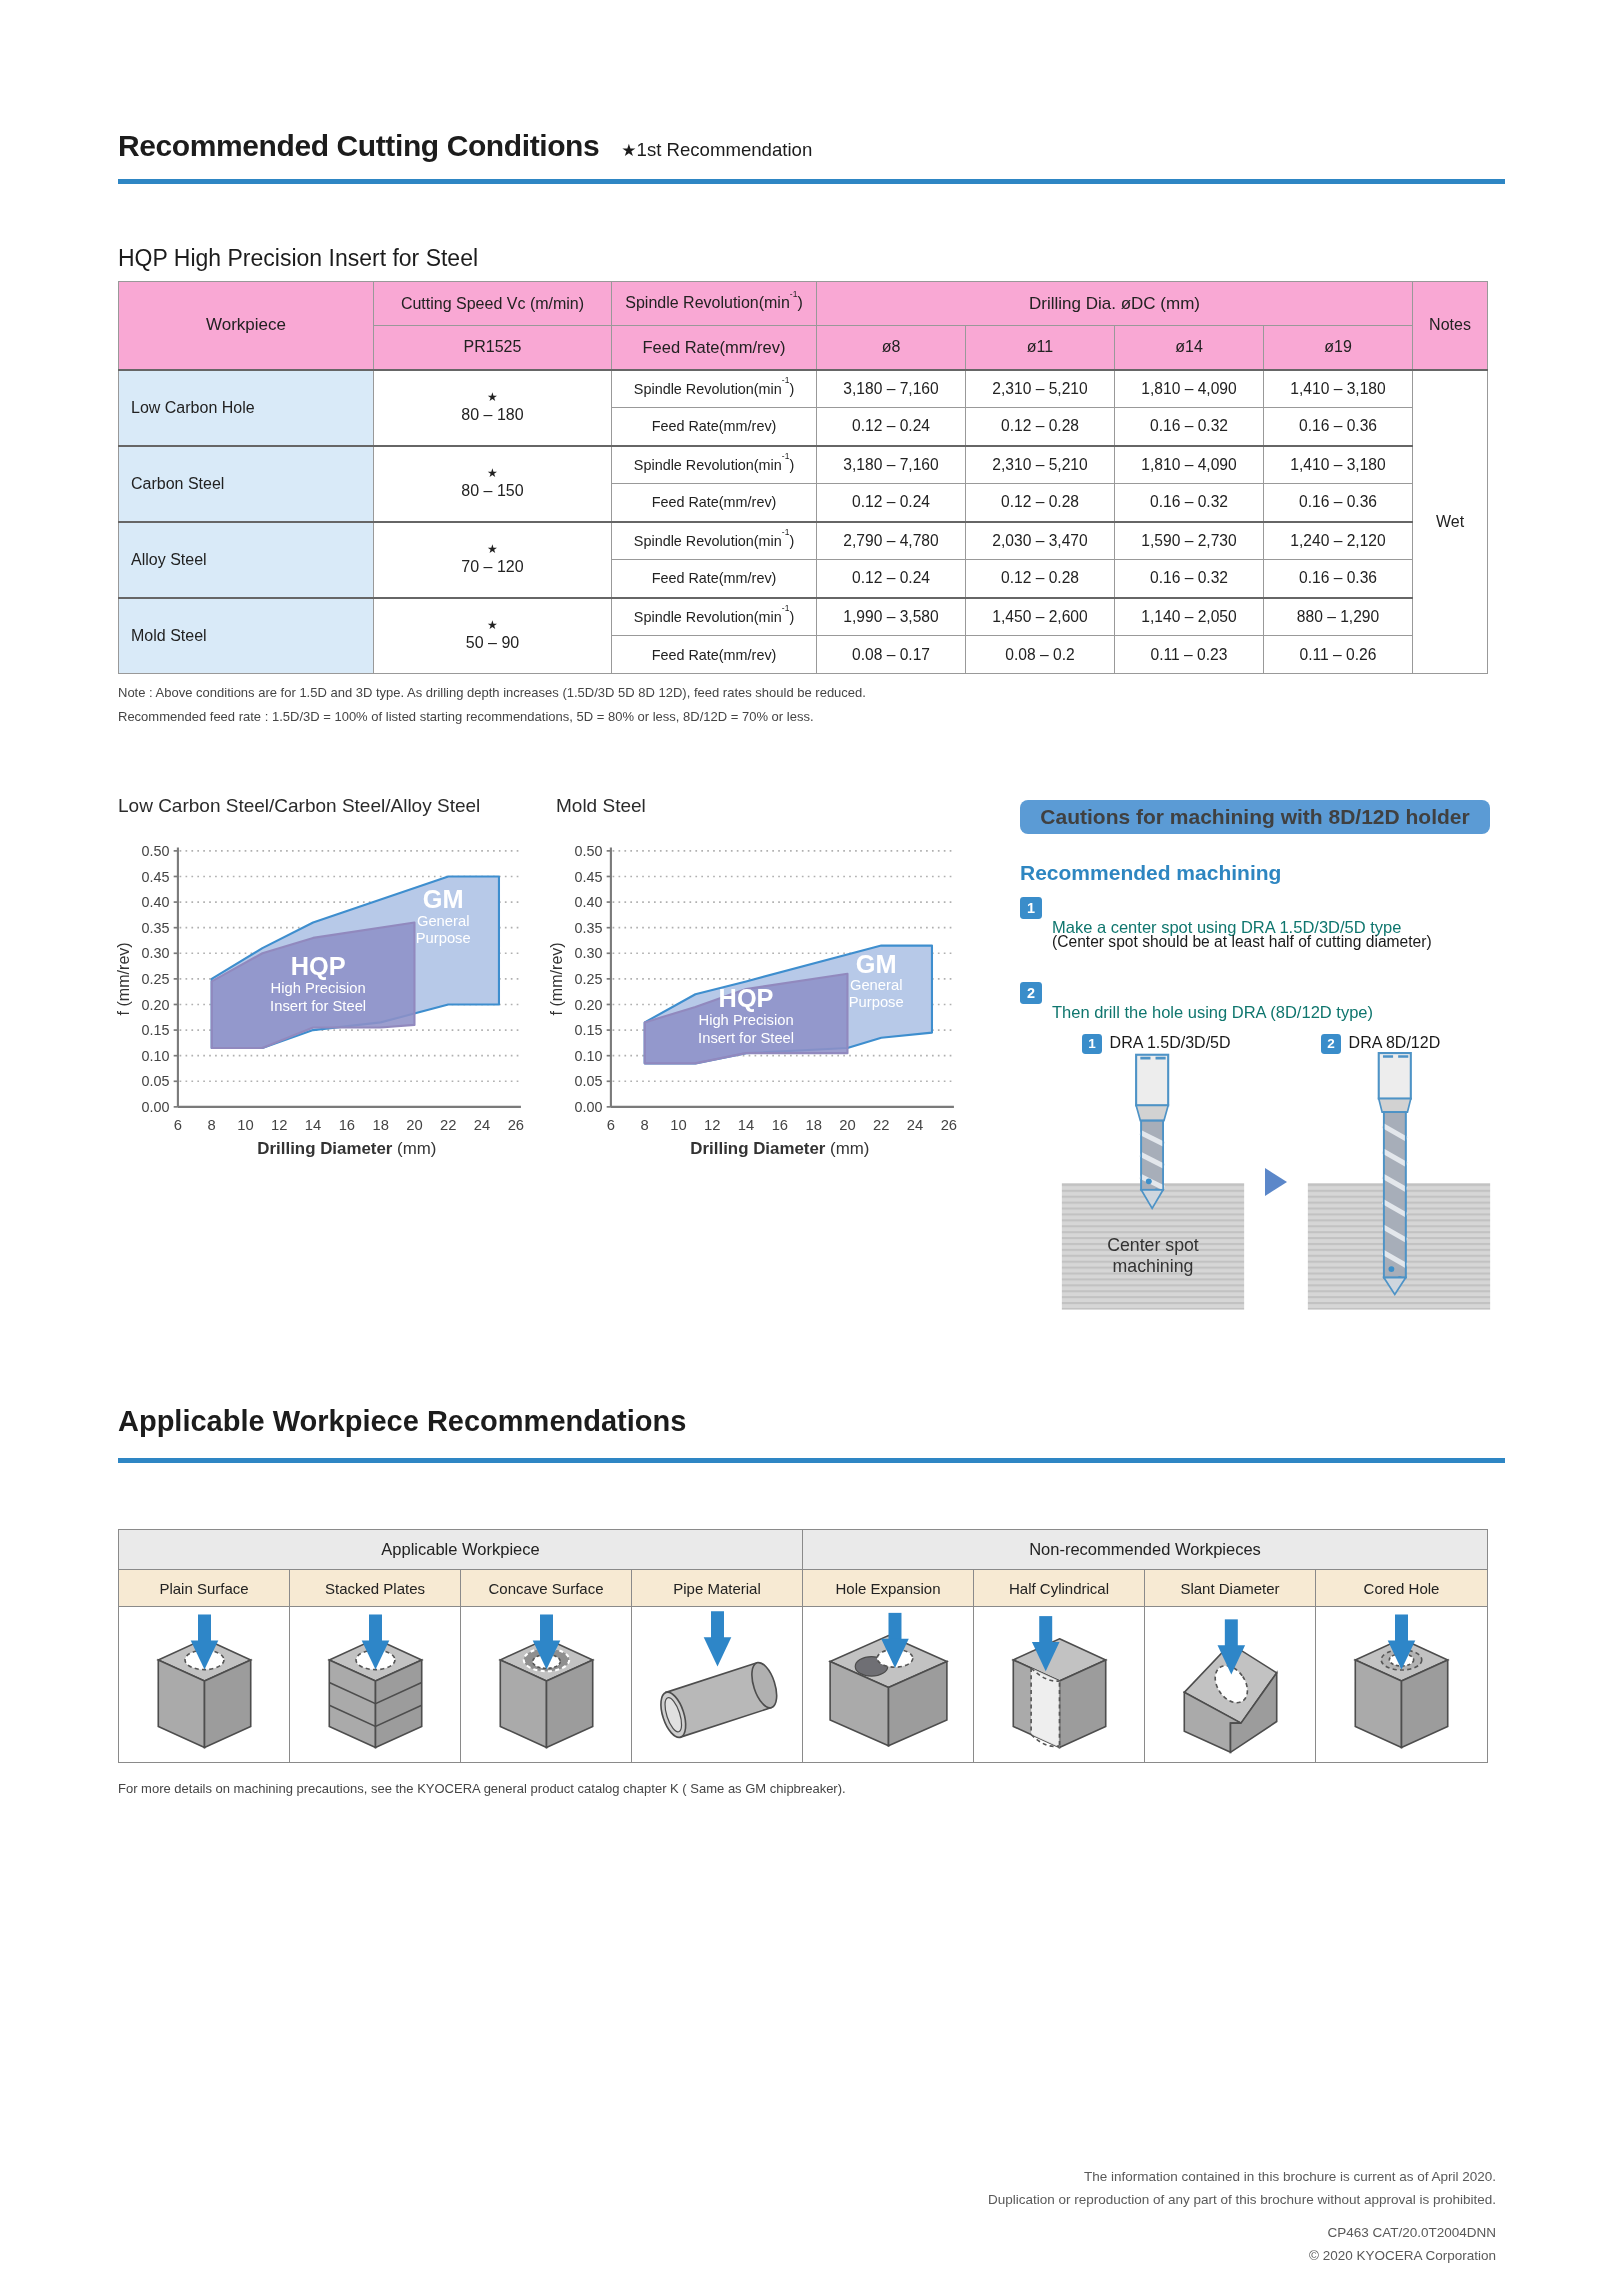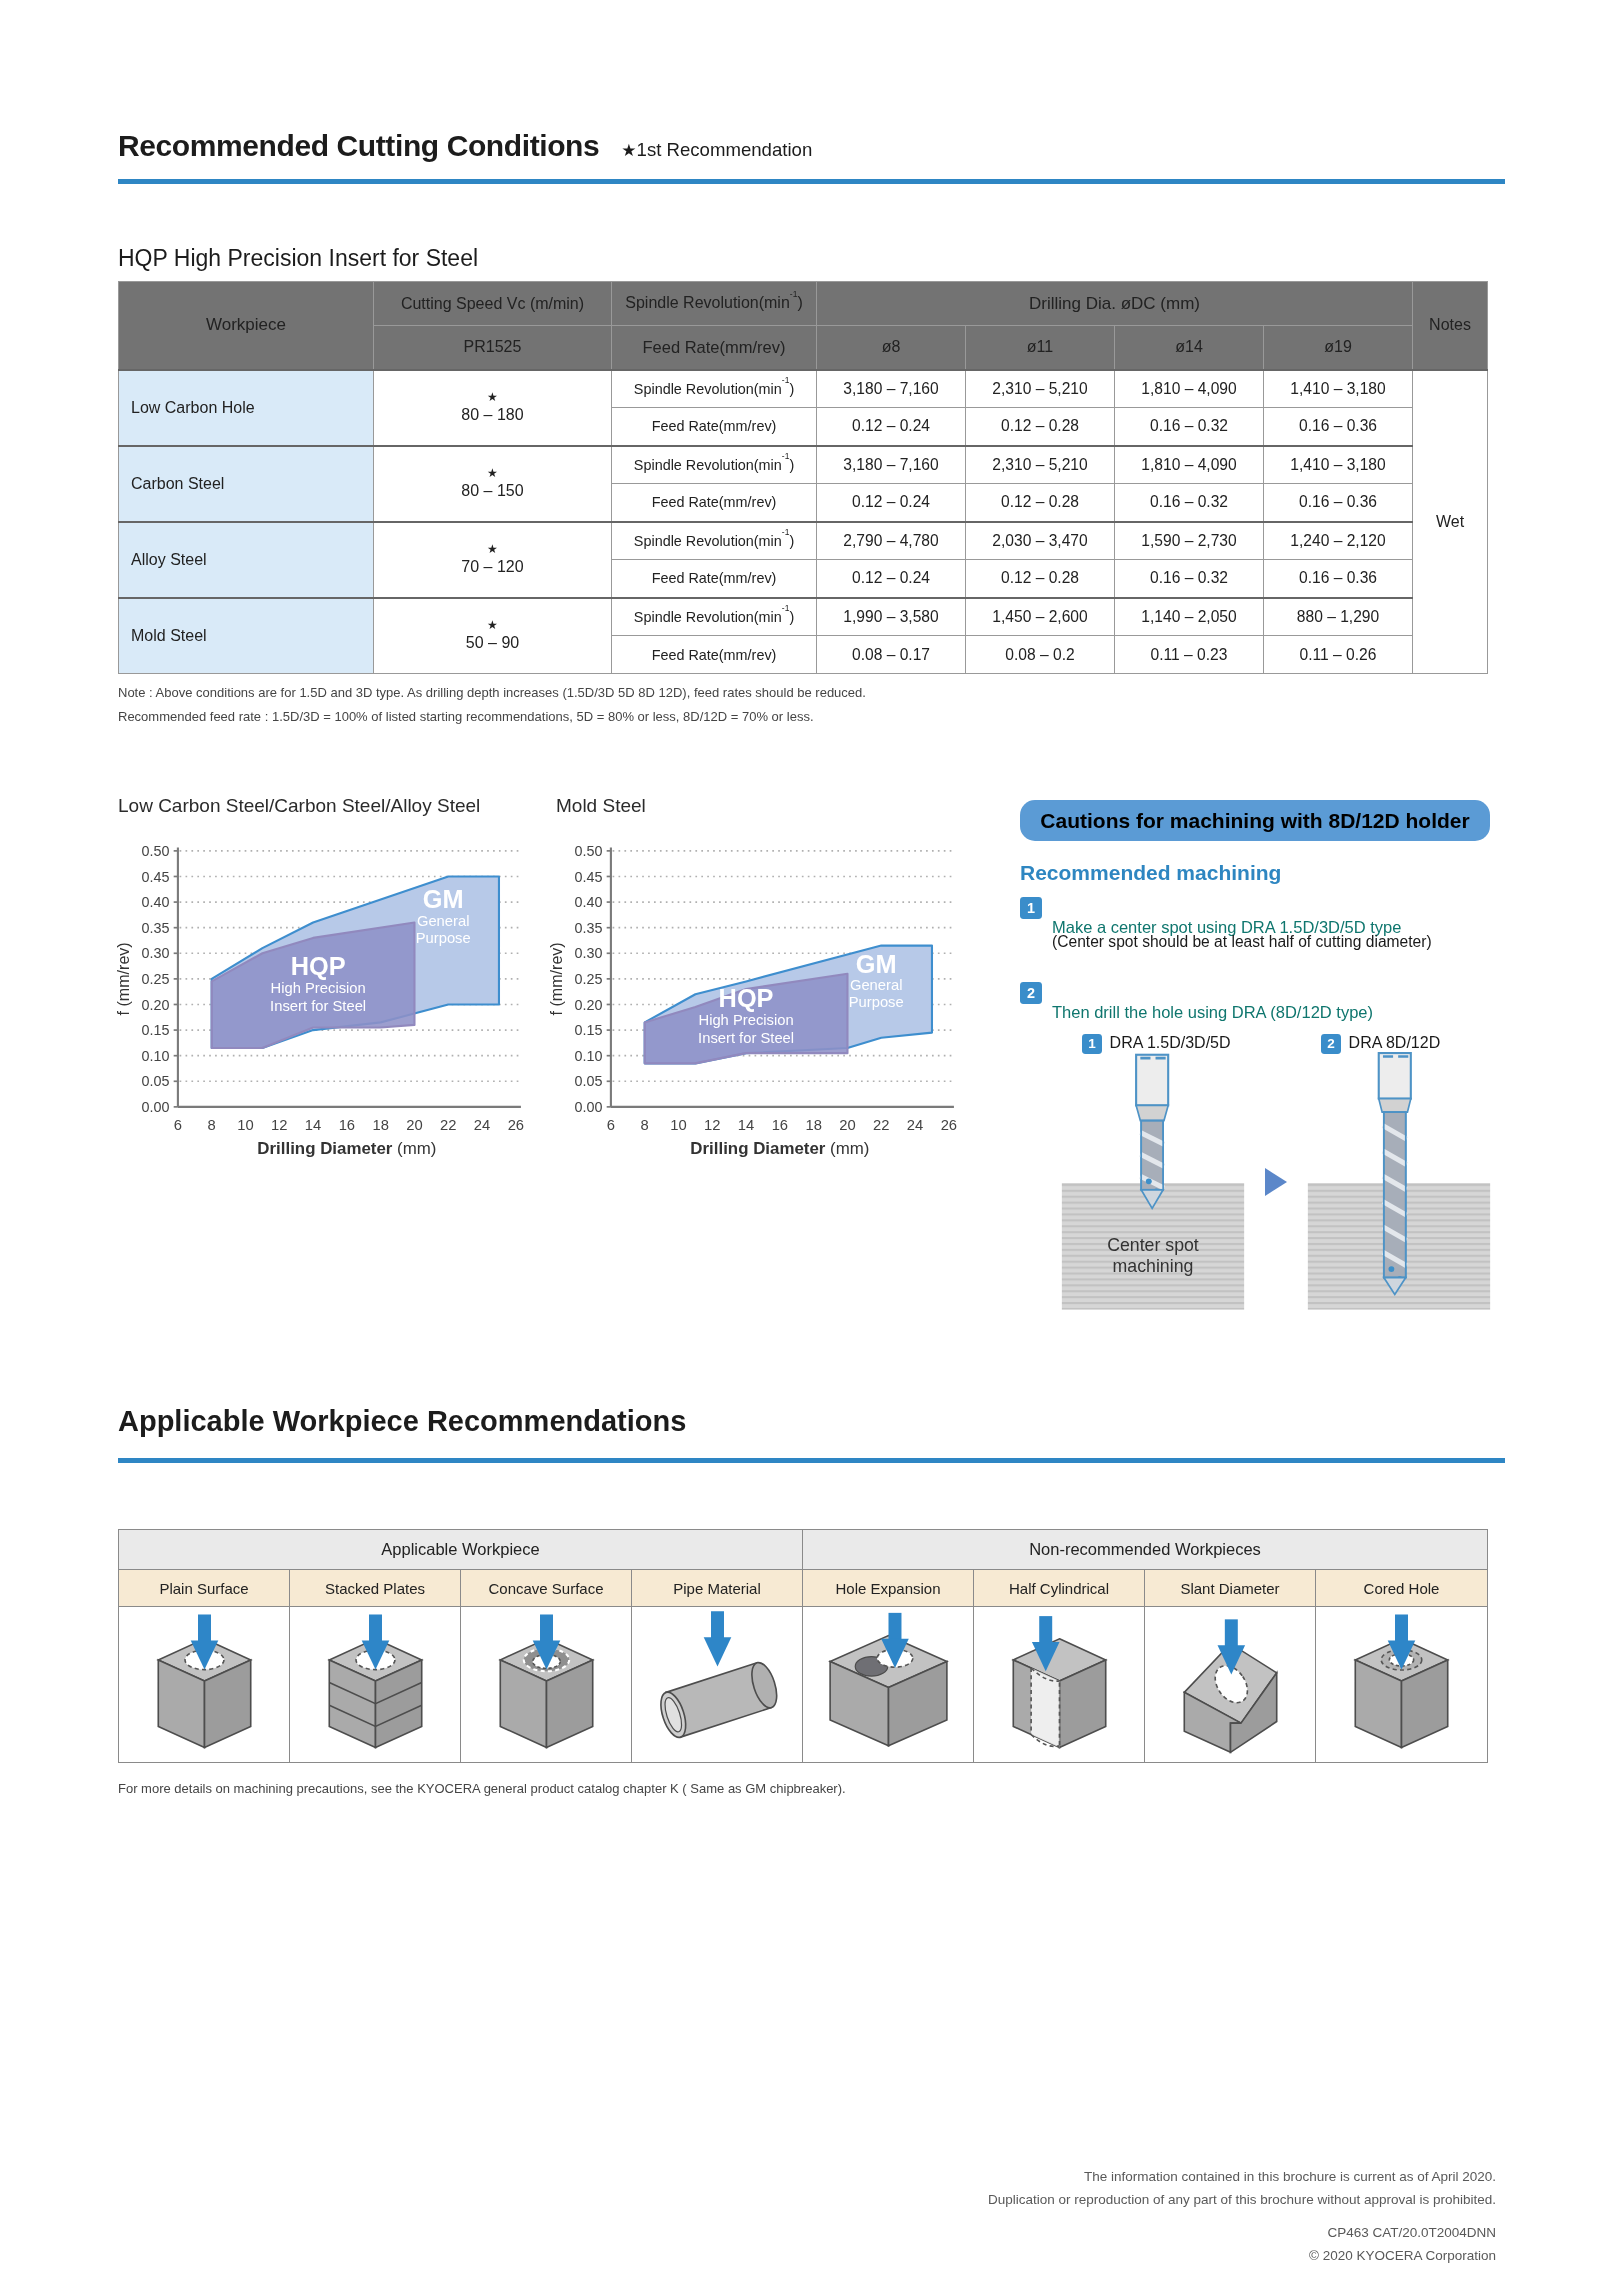"Cutting Speed Vc (m/min)" .cut-table thead th { background: #737373 -> #f9a8d4 }
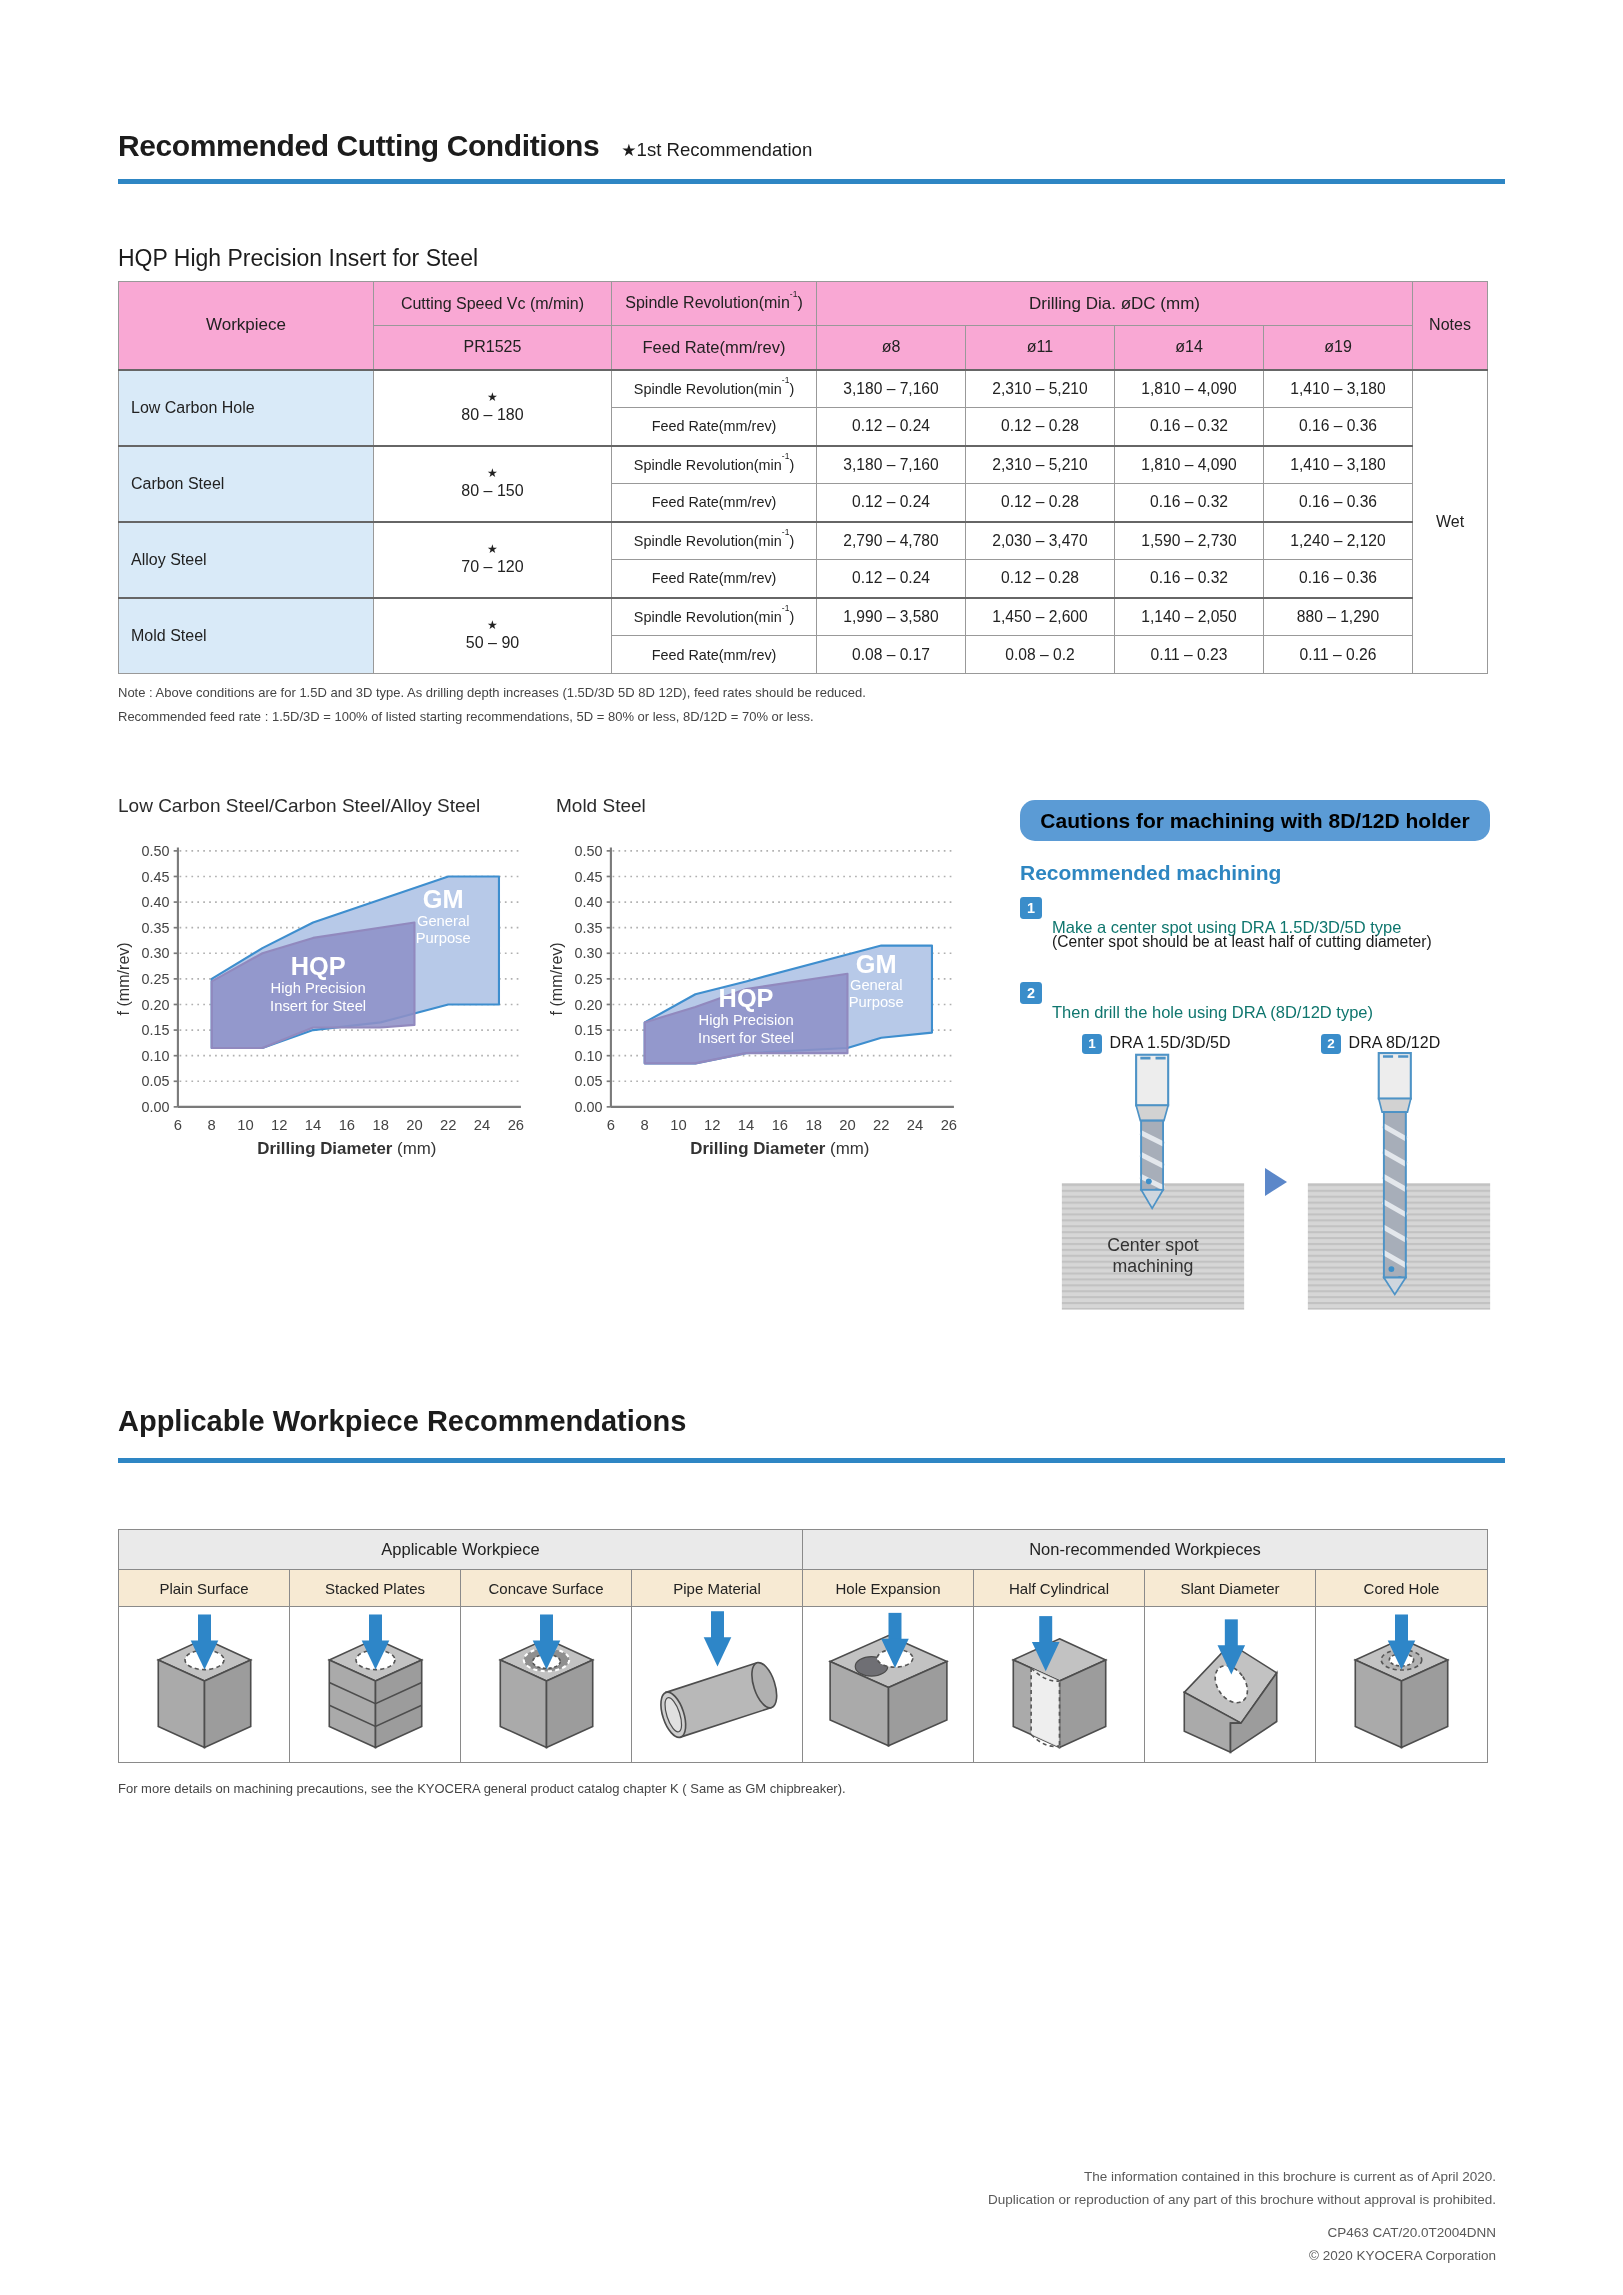"Cautions for machining with 8D/12D" .cautions-banner { border-radius: 15px -> 8px; color: #000000 -> #404040; height: 41px -> 34px }
